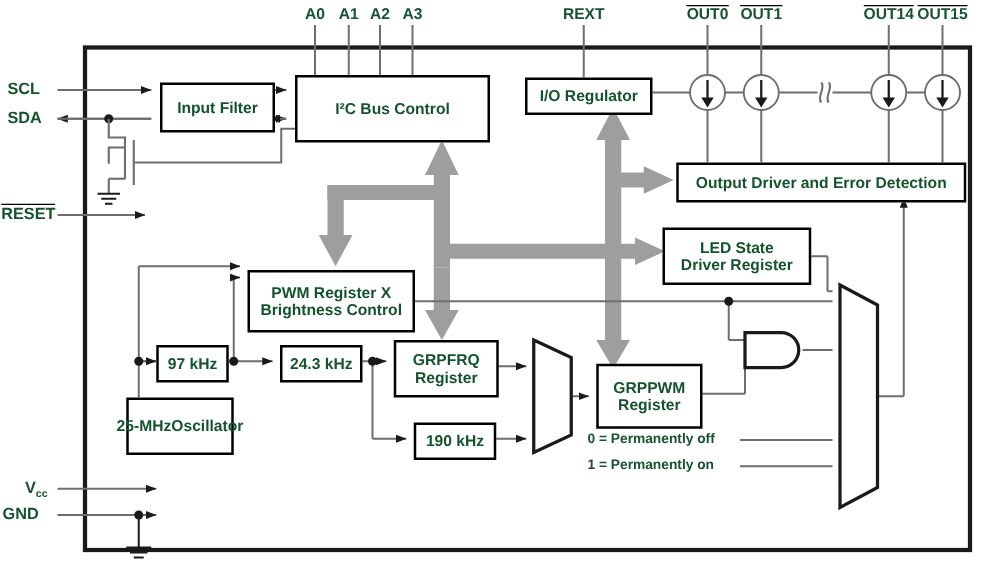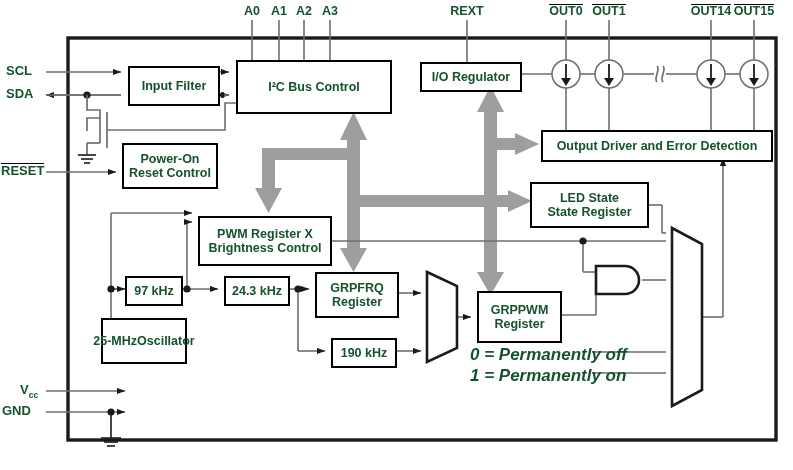"Power-On" div.lbl { html: <div> <span>Power-On</span> <span>Reset Control</span> </div> -> none }
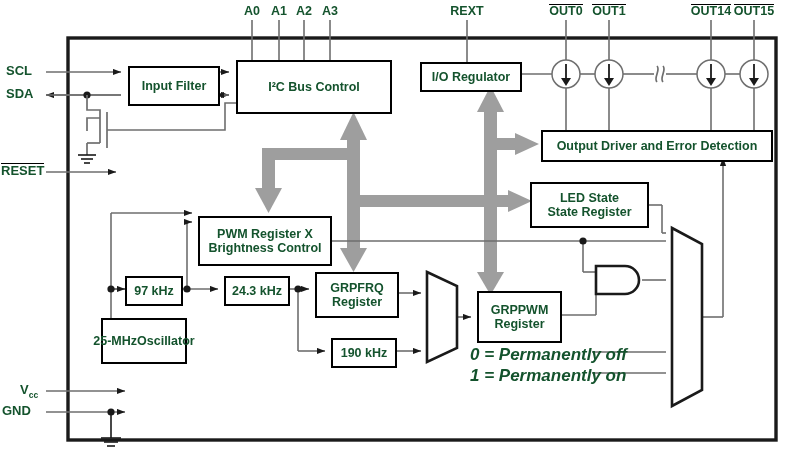"State Register" span { text: State -> Driver }
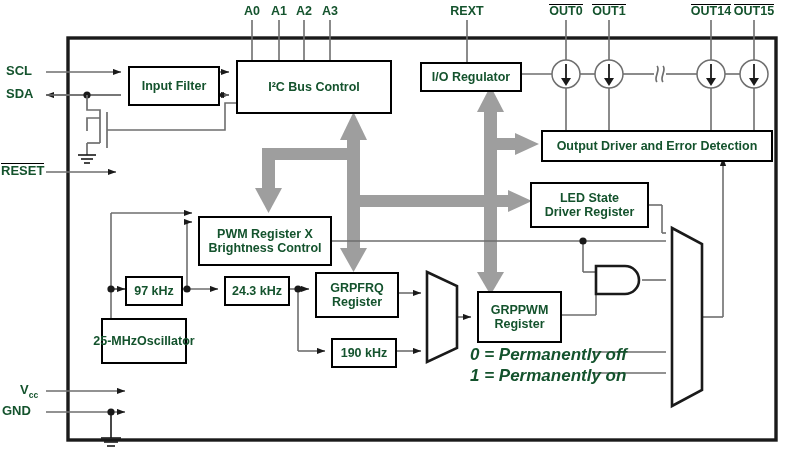"0 = Permanently off" .smalltxt { font-size: 17px -> 11px; font-style: italic -> none }
